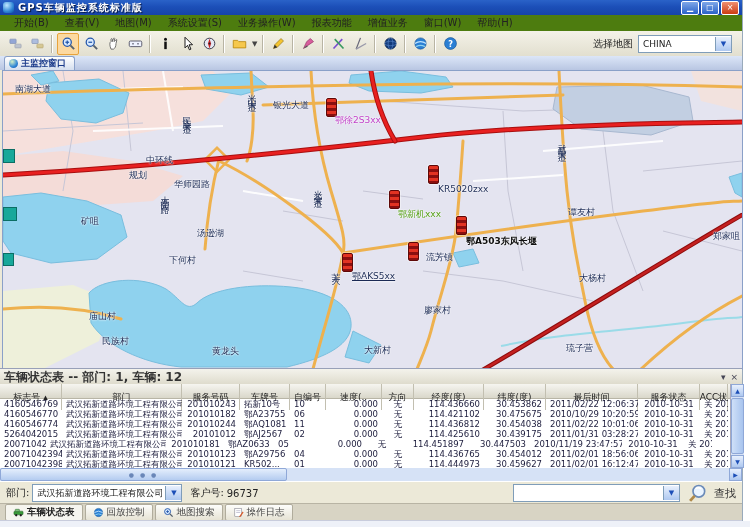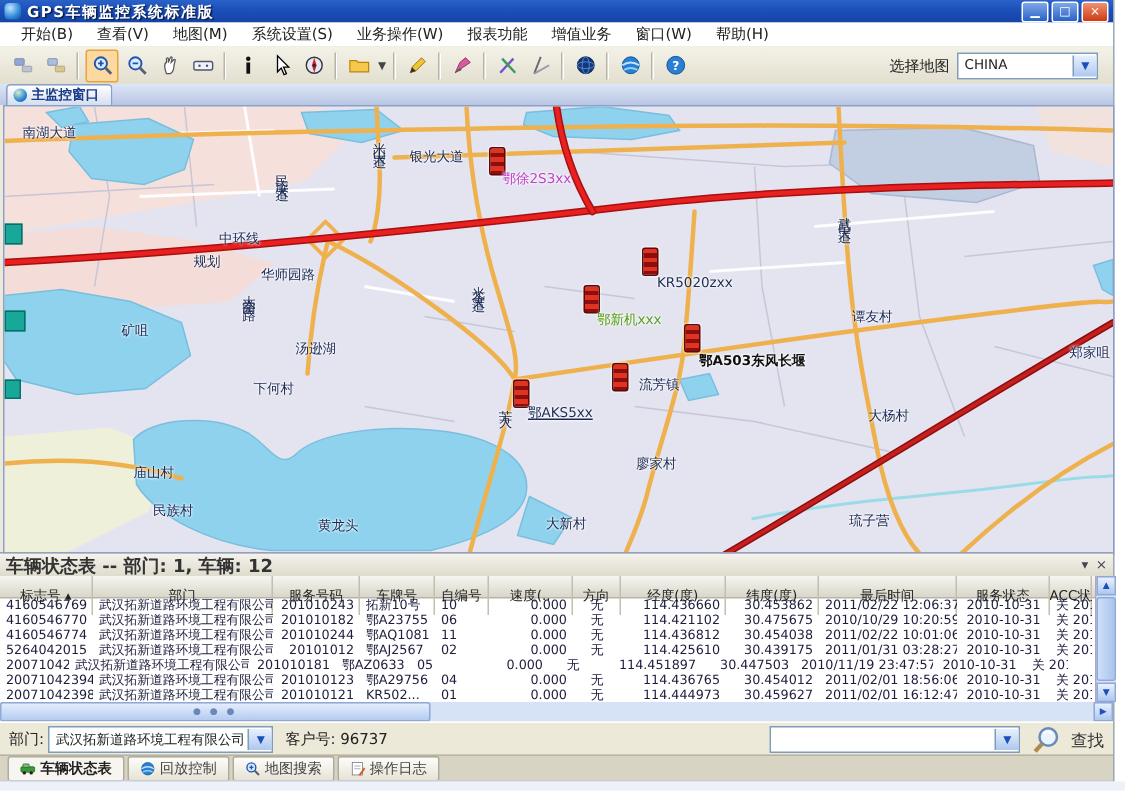"开始(B)" .menubar { background: #ffffff -> #4d7c0f }
